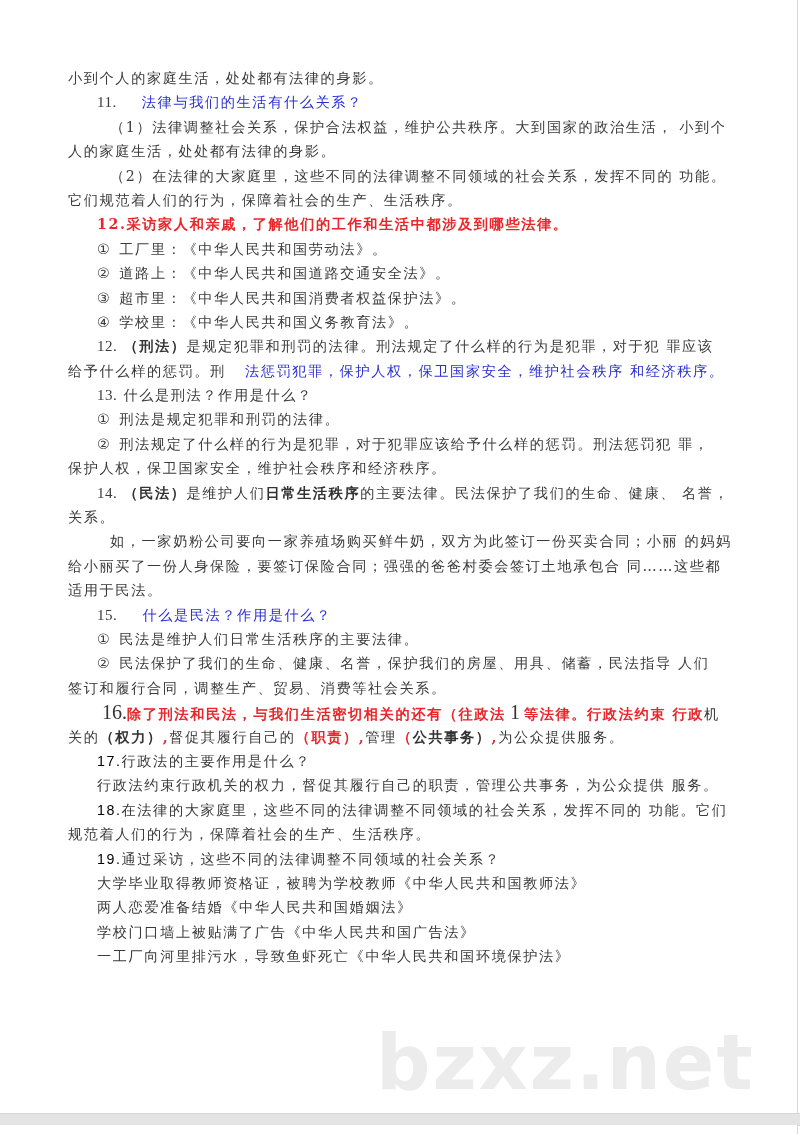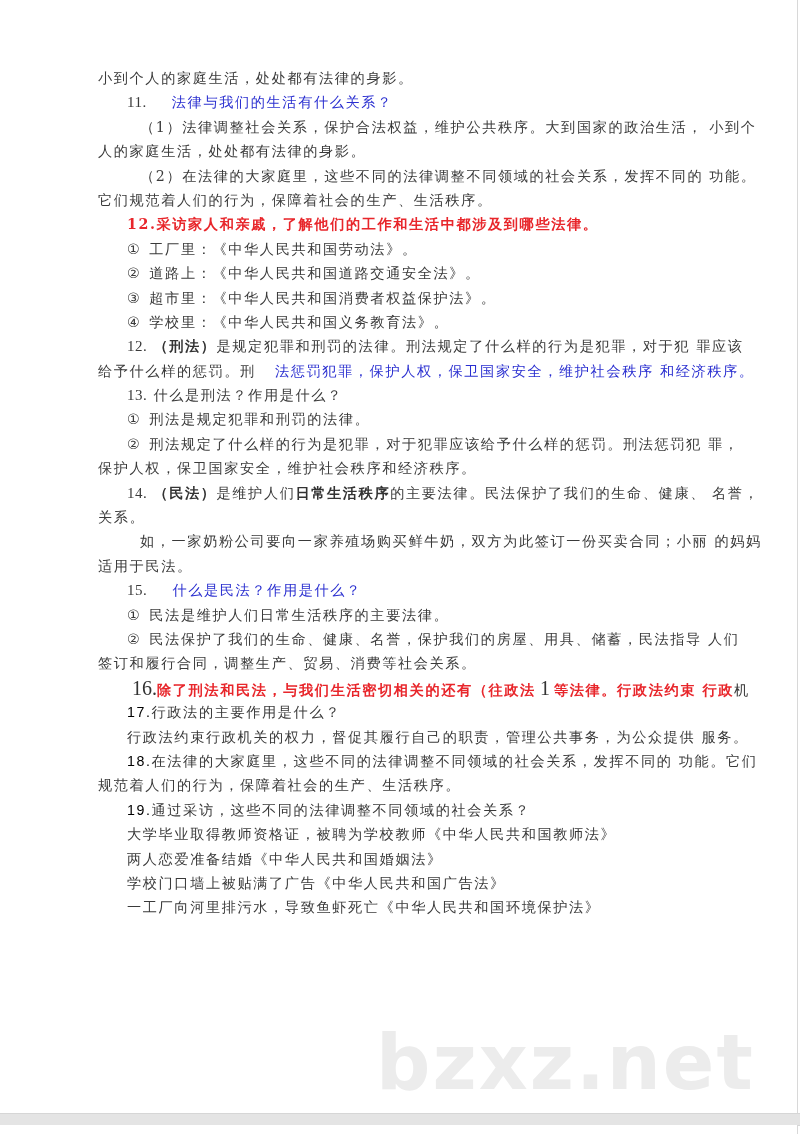"小到个人的家庭生活，处处都有法律的身影。" .content { left: 98px -> 68px }
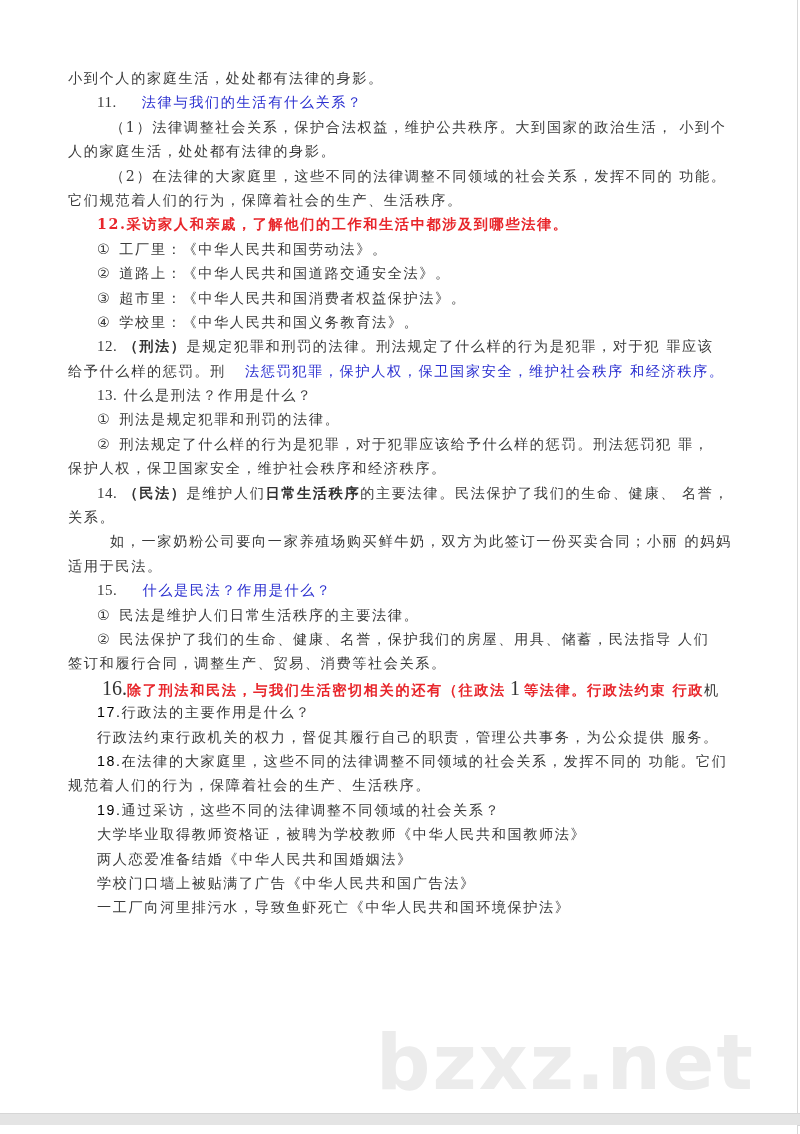"给小丽买了一份人身保险，要签订保险合同；强强的爸爸村委会签订土地承包合" div.line { html: none -> <div><span>给小丽买了一份人身保险，要签订保险合同；强强的爸爸村委会签订土地承包合 同……这些都</span></div> }
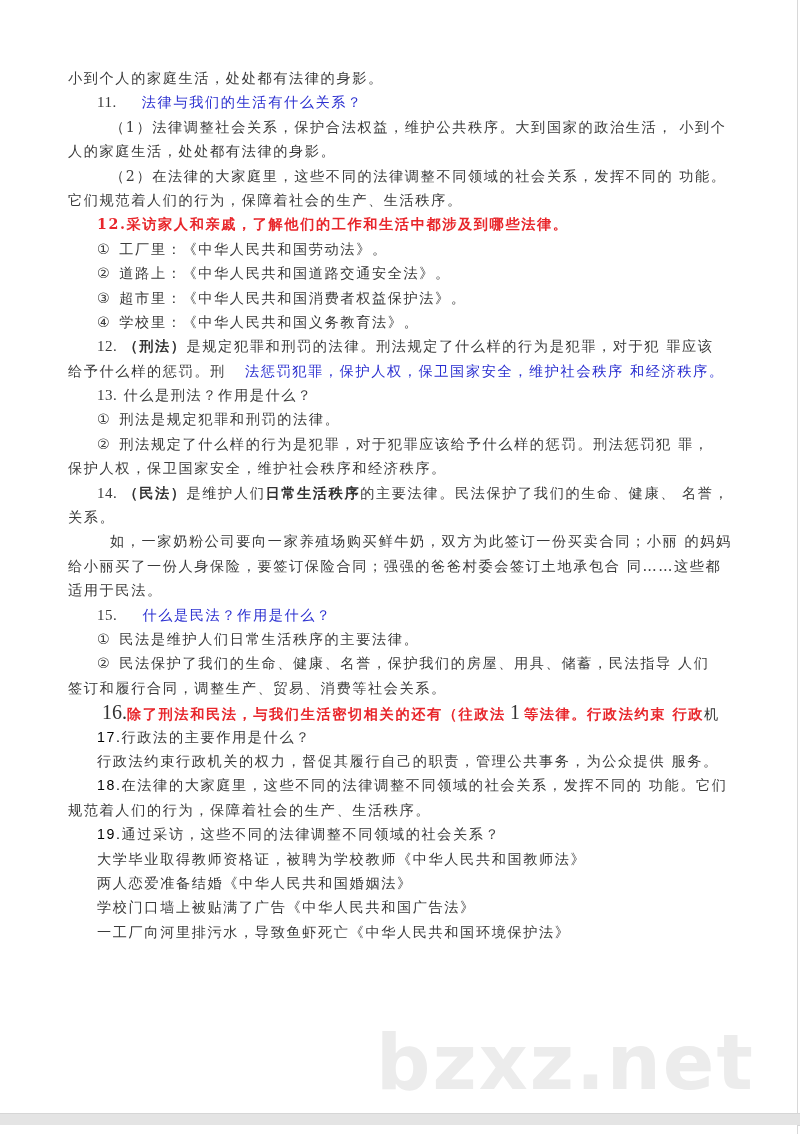"关的（权力）,督促其履行自己的（职责）,管理（公共事务）,为公众提供服务。" div.line { html: none -> <div><span>关的</span><span>（权力）</span><span>,</span><span>督促其履行自己的</span><span>（职责）</span><span>,</span><span>管理</span><span>（</span><span>公共事务）</span><span>,</span><span>为公众提供服务。</span></div> }
